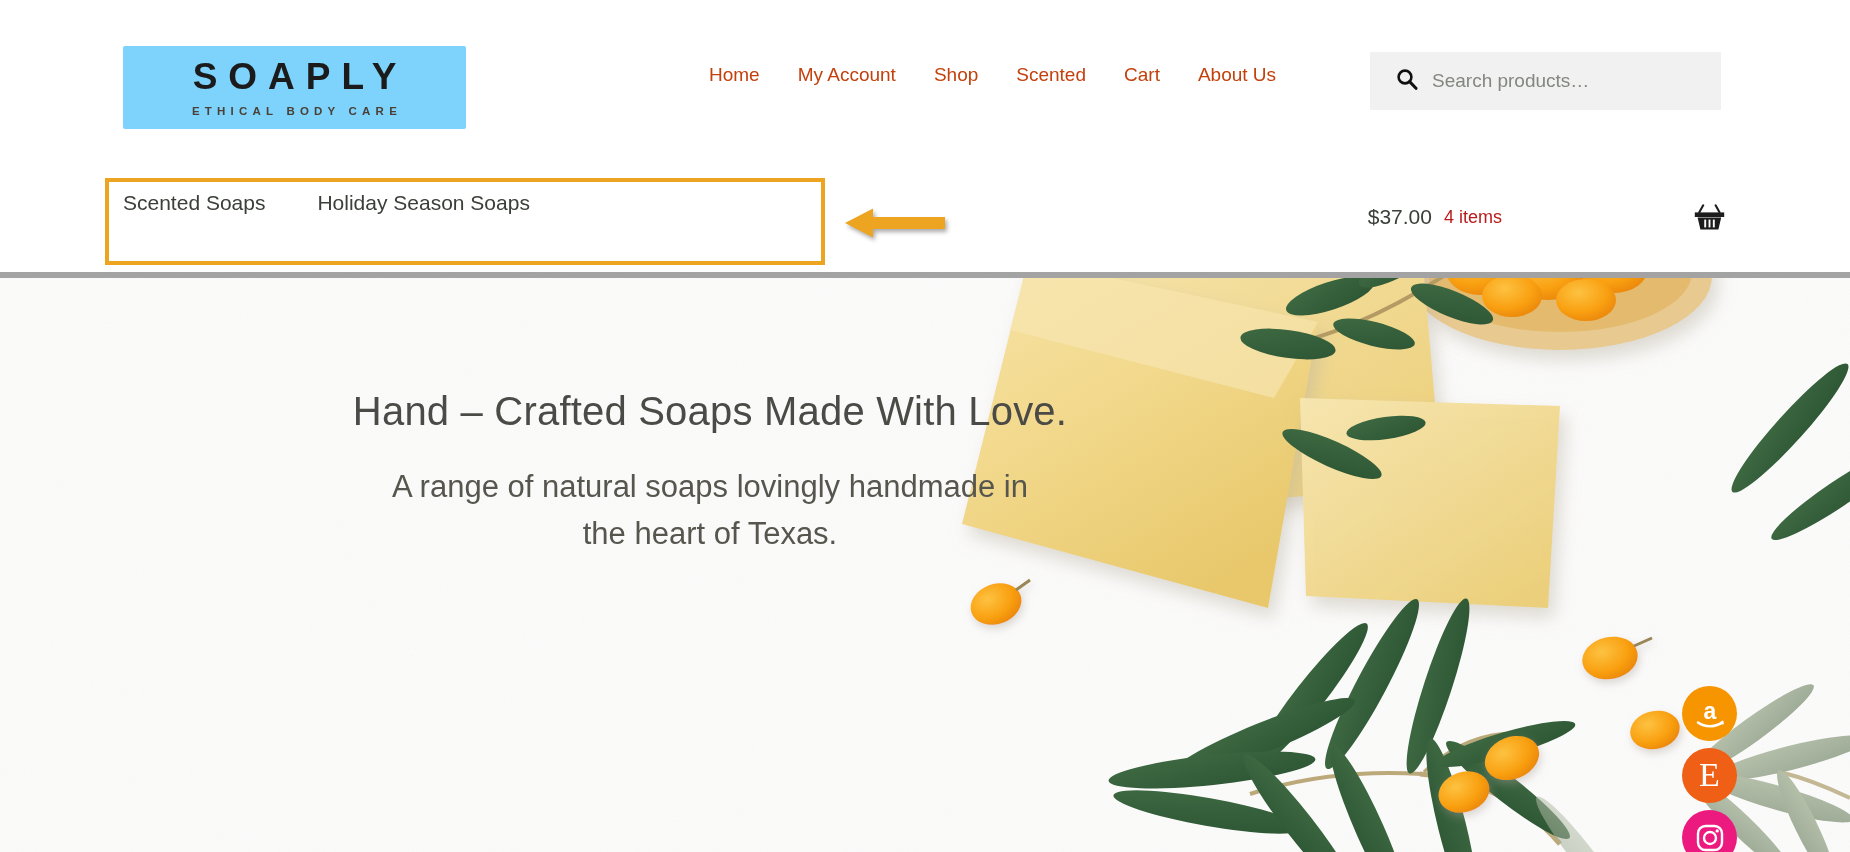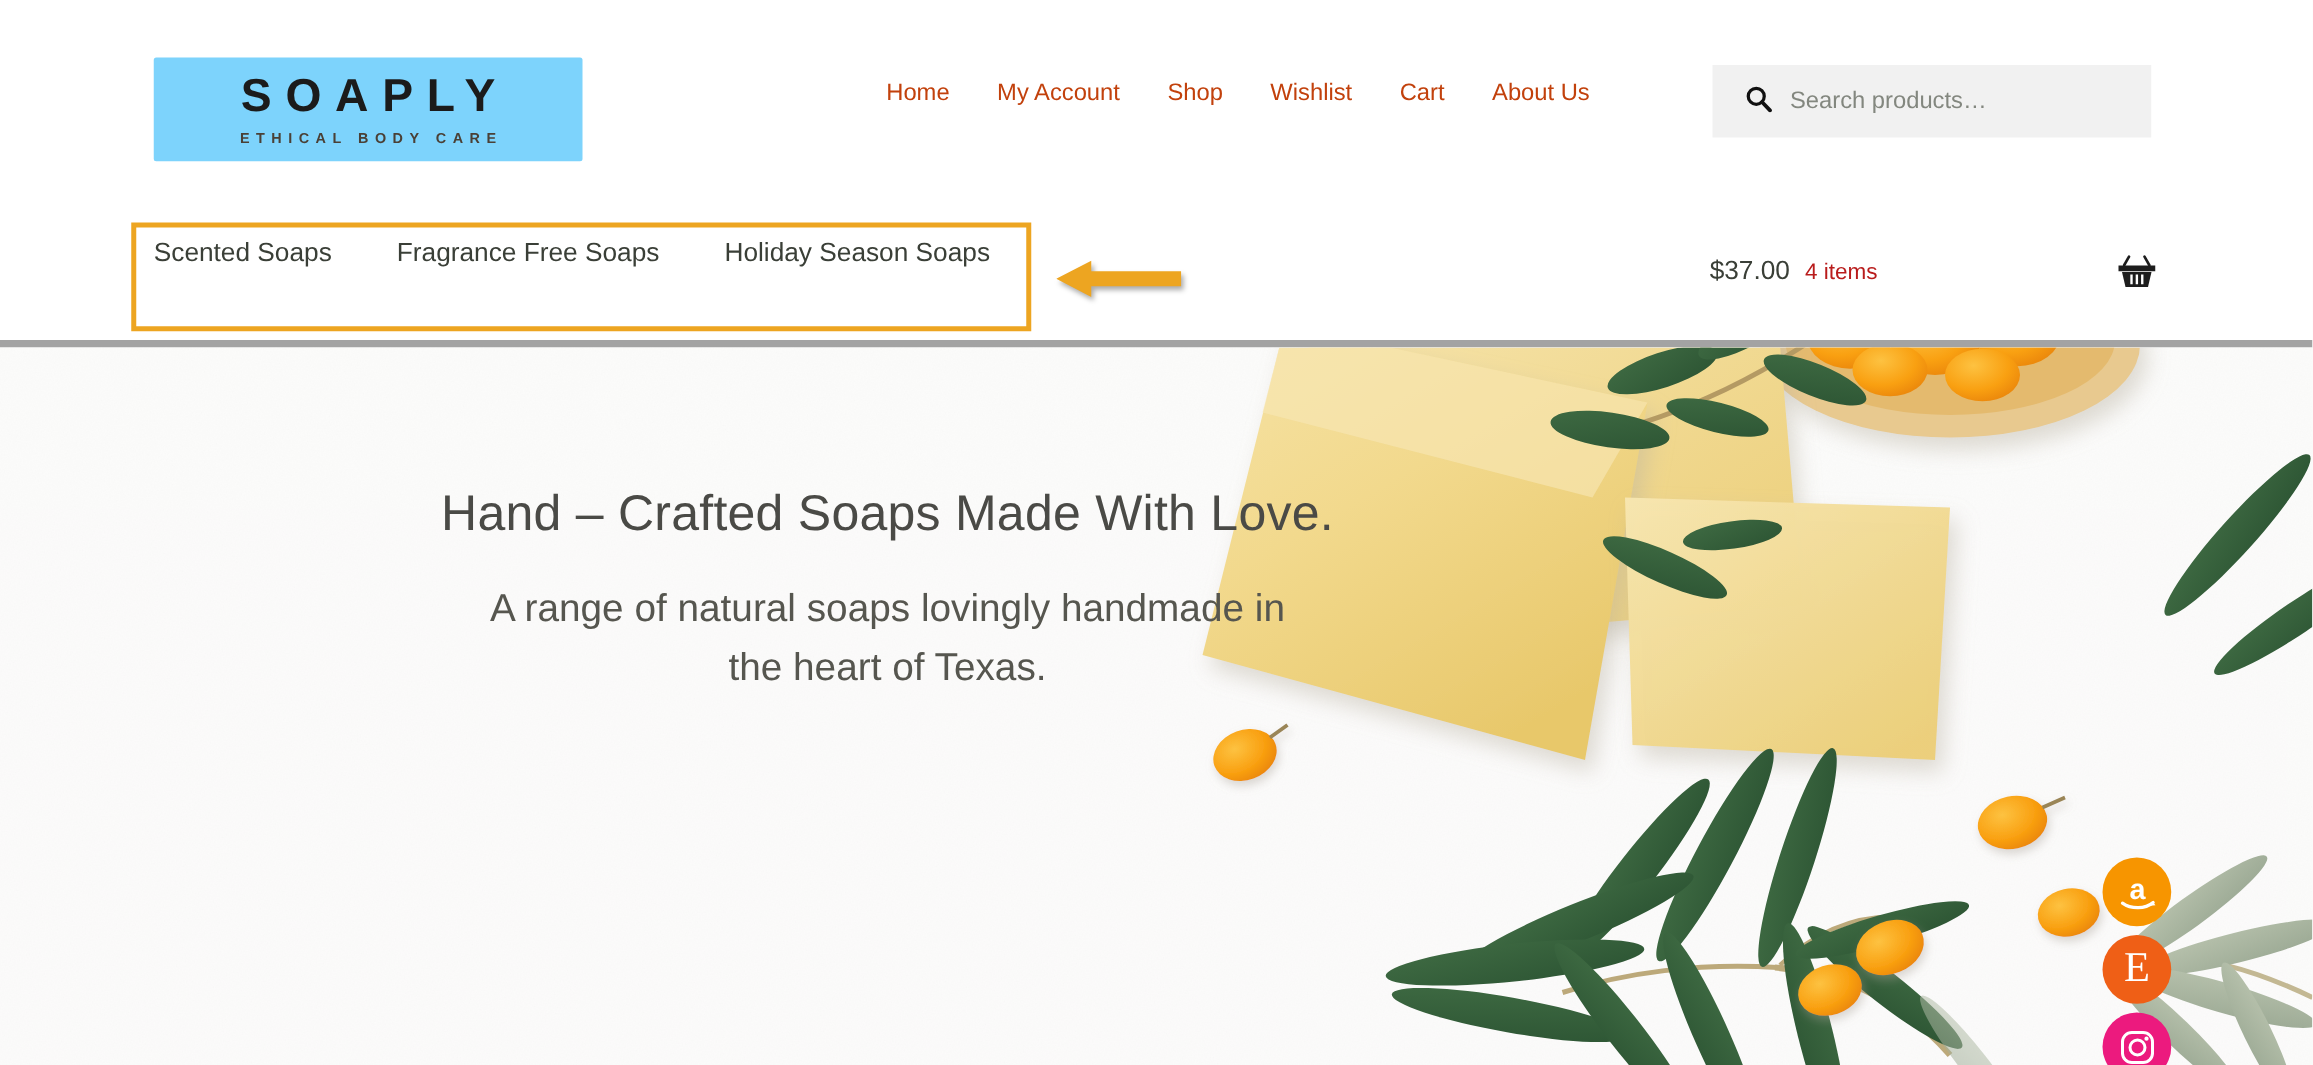"Wishlist" a { text: Wishlist -> Scented }
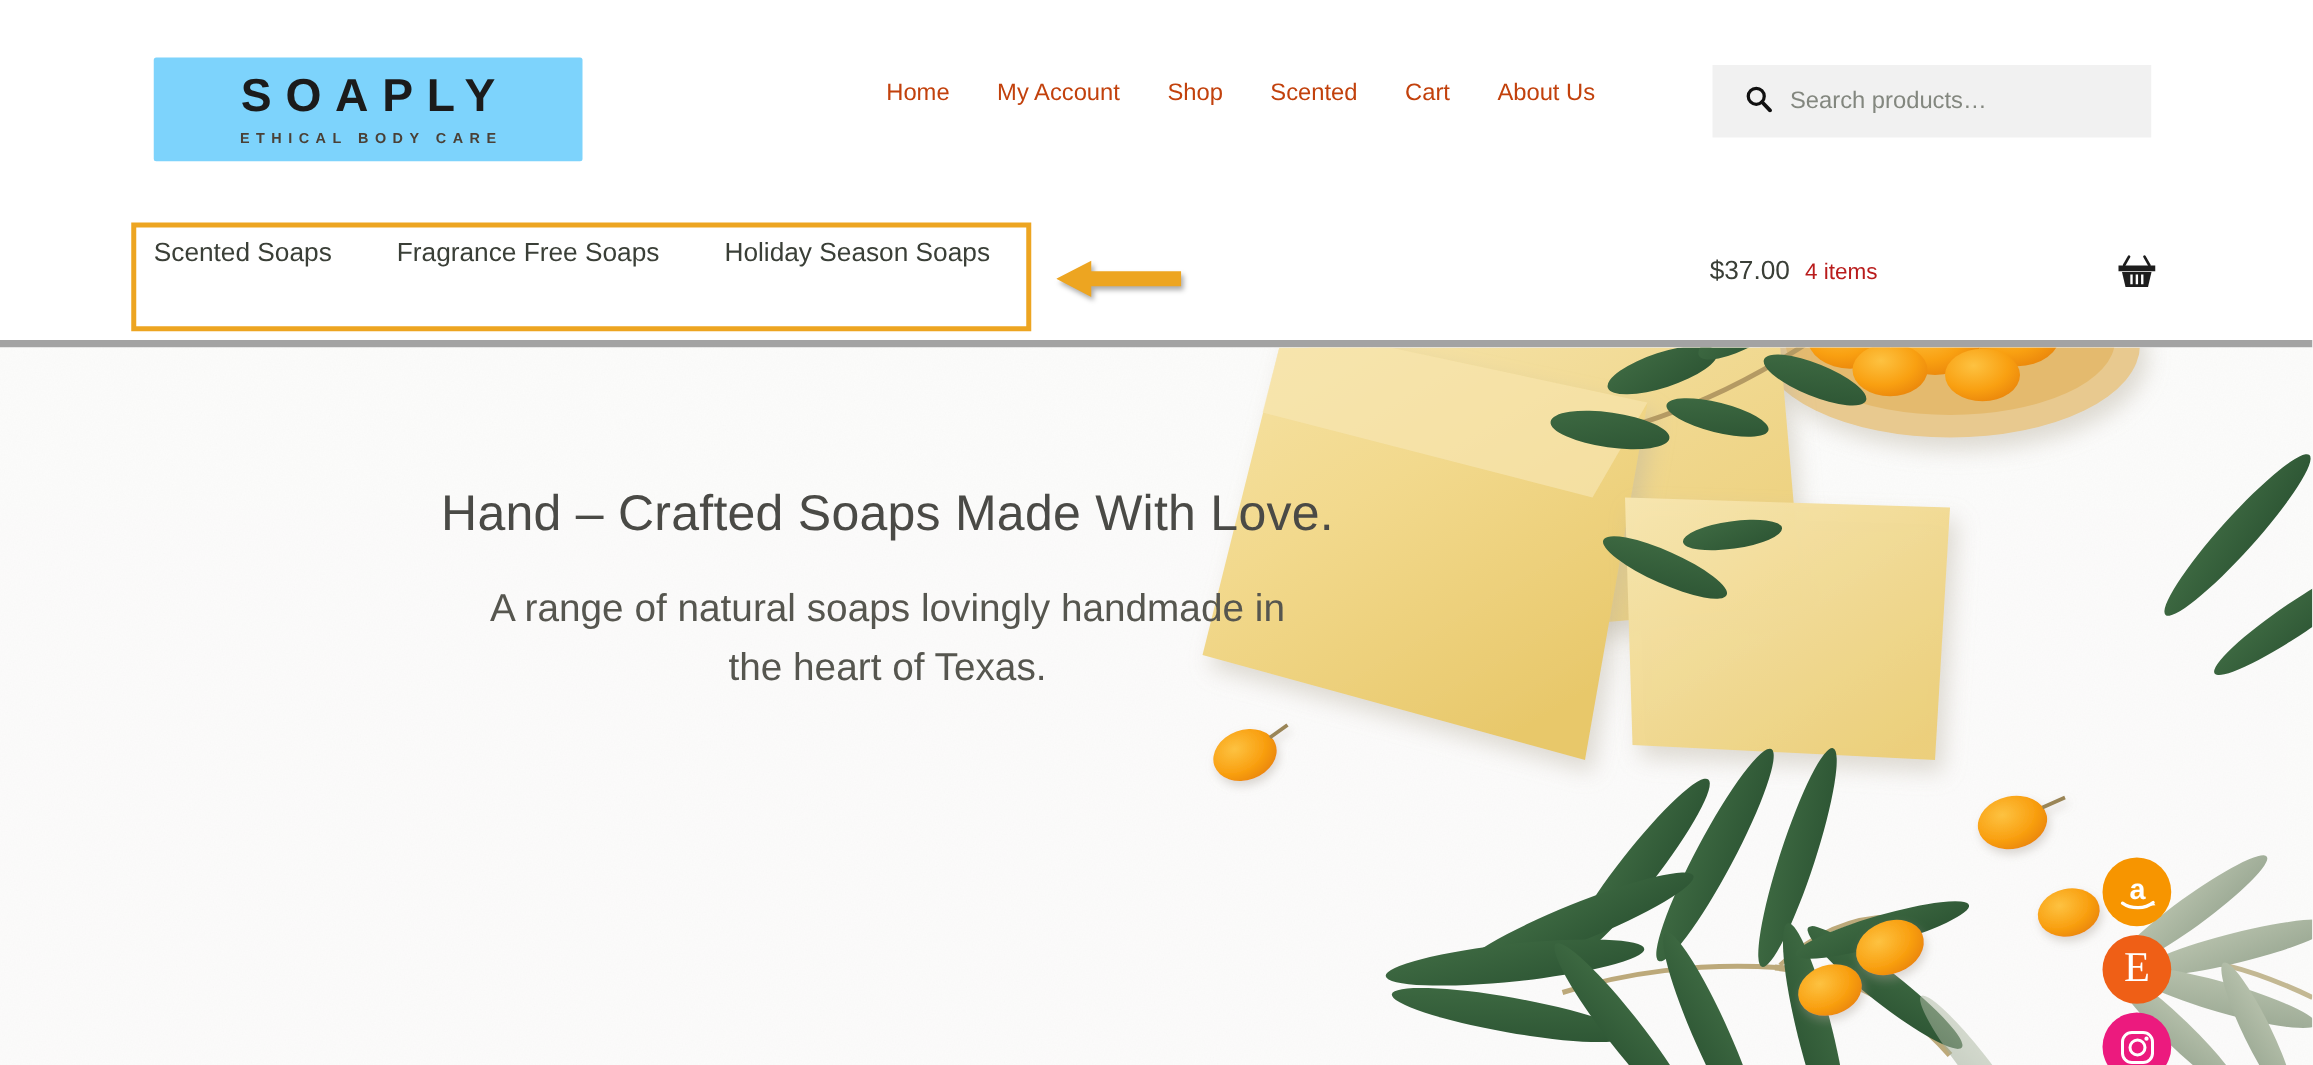"Fragrance Free Soaps" a { html: <a>Fragrance Free Soaps</a> -> none }
